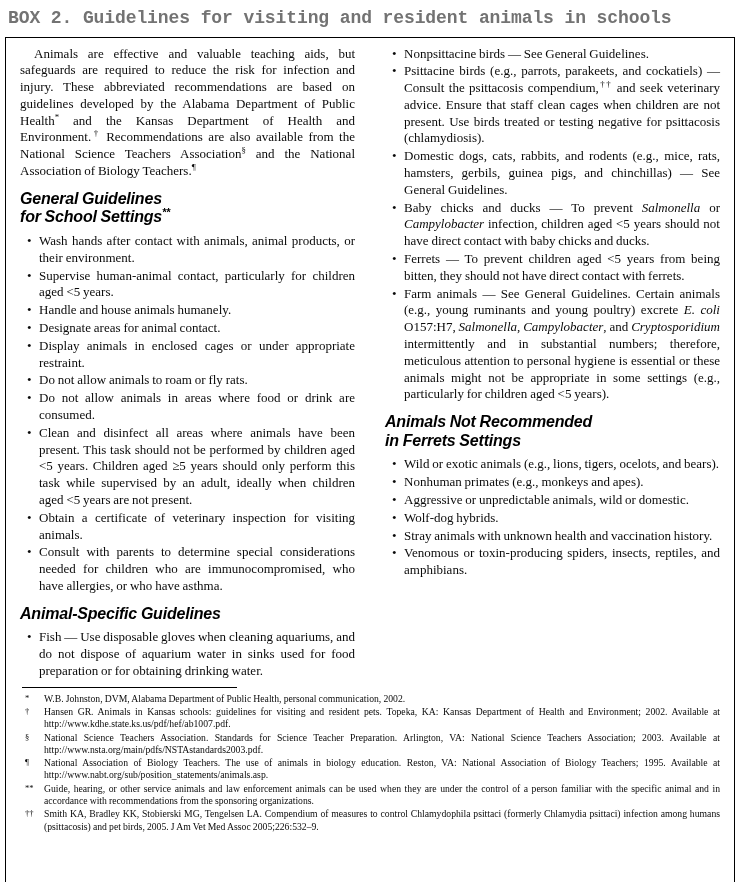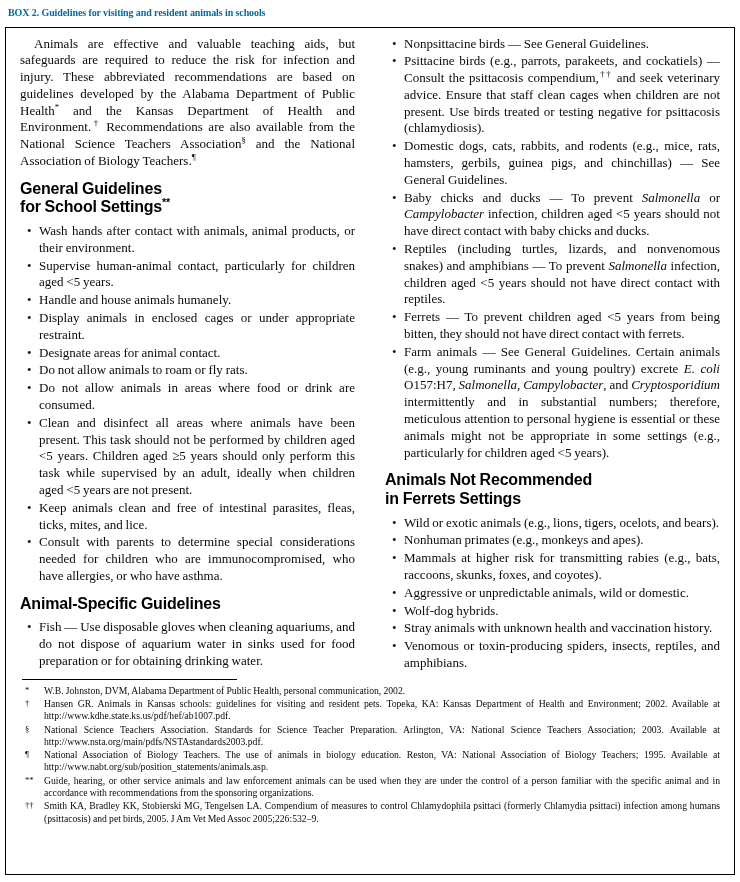"BOX 2. Guidelines for visiting" .box-title { color: #0369a1 -> #737373; font-family: Liberation Serif, serif -> Liberation Mono, monospace; font-size: 10px -> 18px }
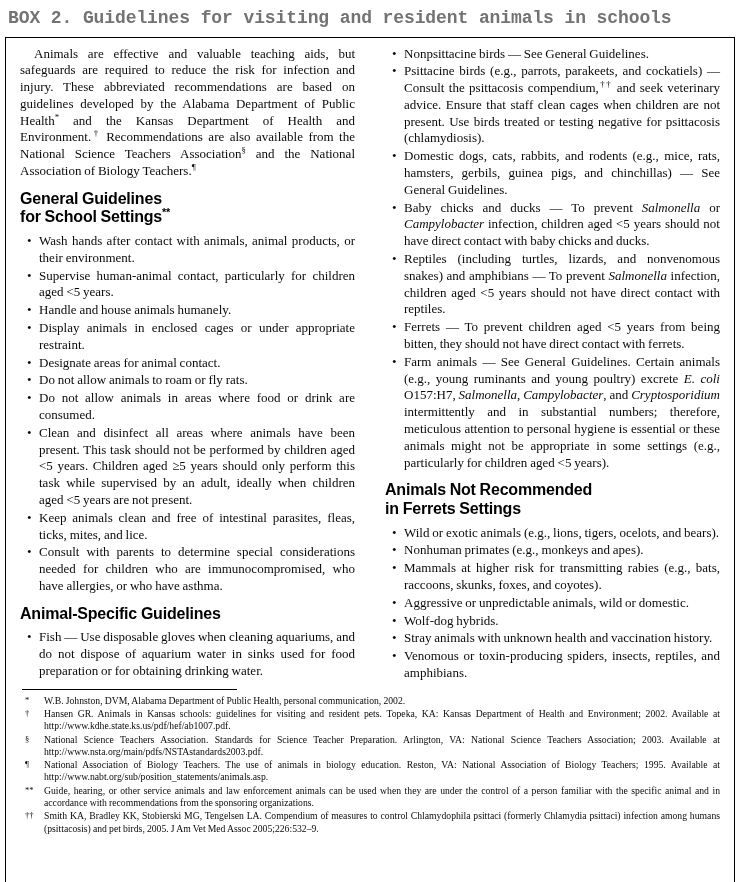"General Guidelines" h2.sect { font-style: none -> italic }
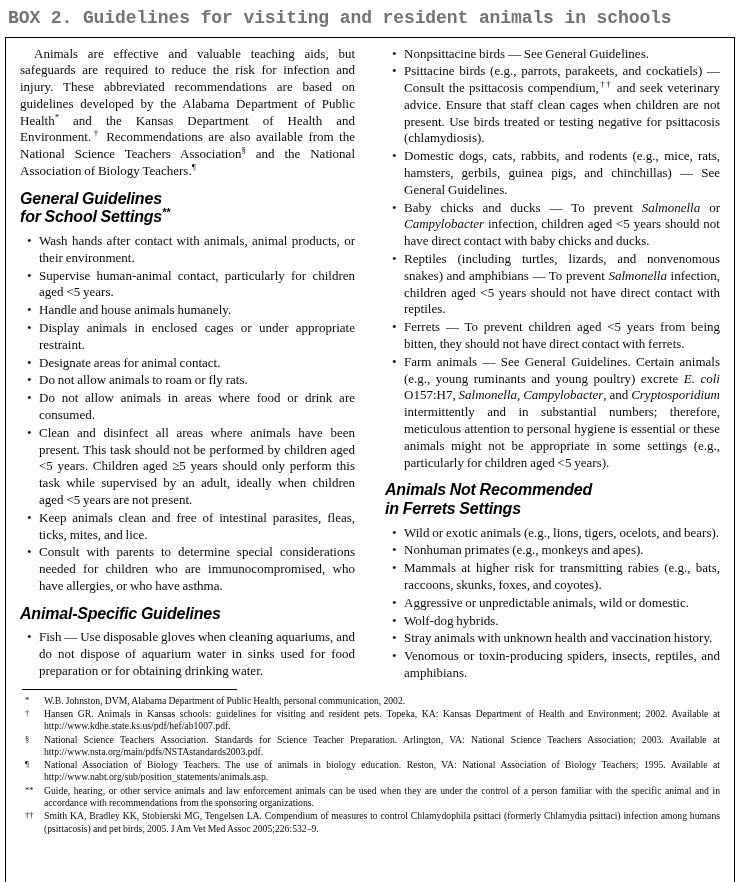"Reptiles (including turtles, lizards," li { html: <li>Reptiles (including turtles, lizards, and nonvenomous snakes) and amphibians — To prevent <span>Salmonella</span> infection, children aged &lt;5 years should not have direct contact with reptiles.</li> -> none }
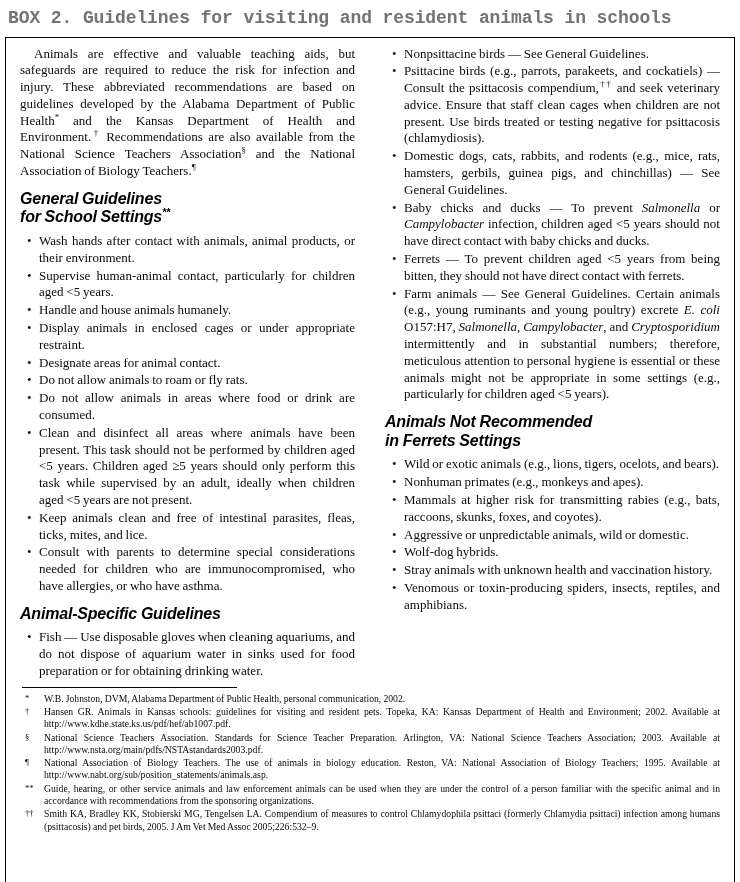"Display animals in enclosed cages" li { order: before "Designate areas for animal contact." -> after "Designate areas for animal contact." }
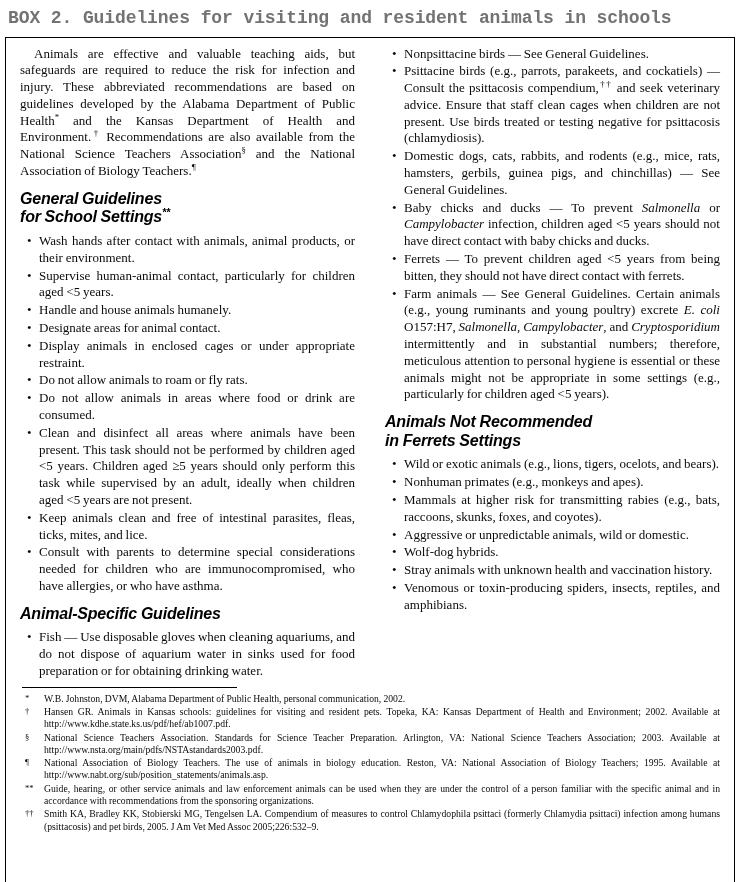"Mammals at higher risk for" li { html: <li>Mammals at higher risk for transmitting rabies (e.g., bats, raccoons, skunks, foxes, and coyotes).</li> -> none }
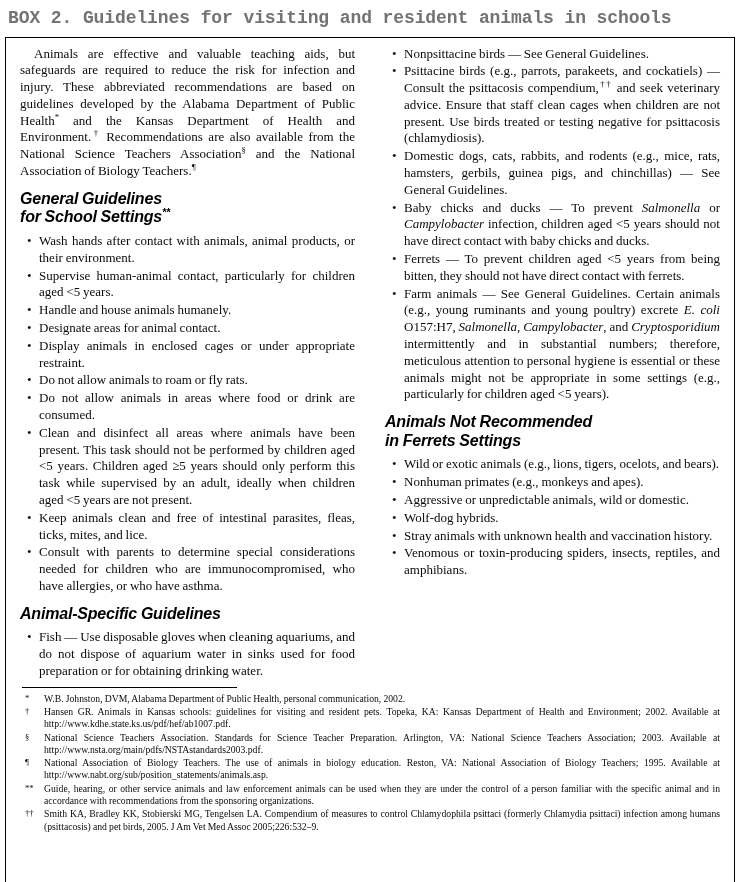"Obtain a certificate of veterinary" li { html: none -> <li>Obtain a certificate of veterinary inspection for visiting animals.</li> }
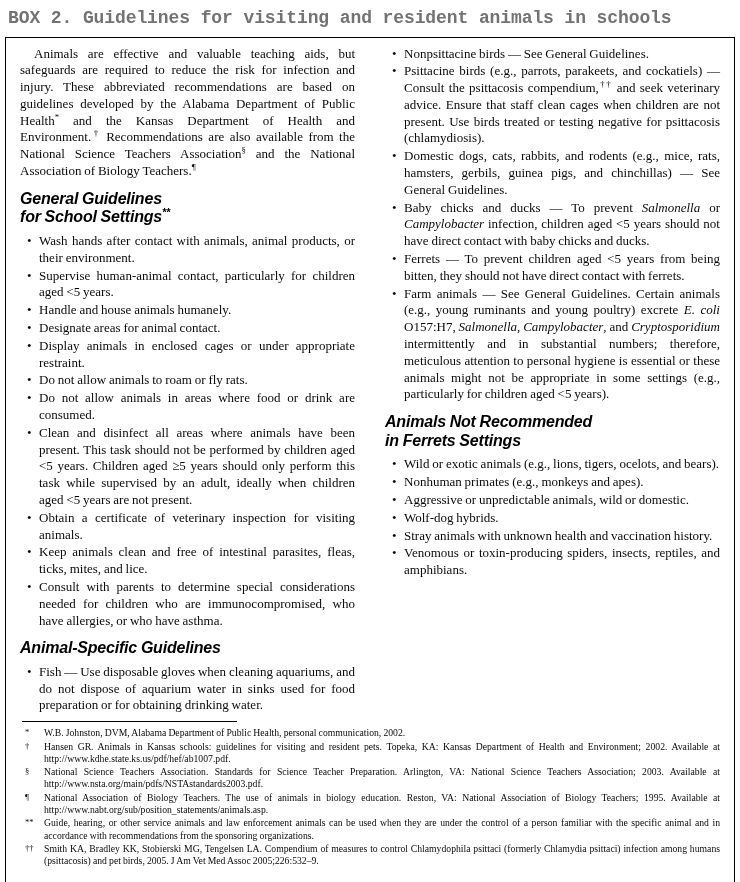"Keep animals clean and free" li { html: <li>Keep animals clean and free of intestinal parasites, fleas, ticks, mites, and lice.</li> -> none }
